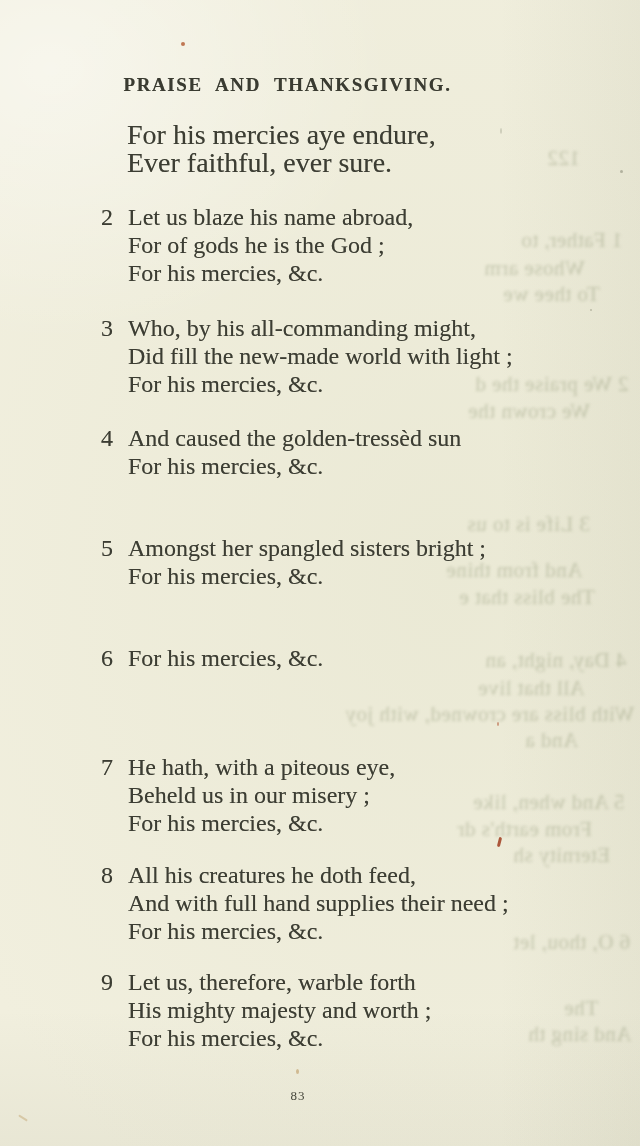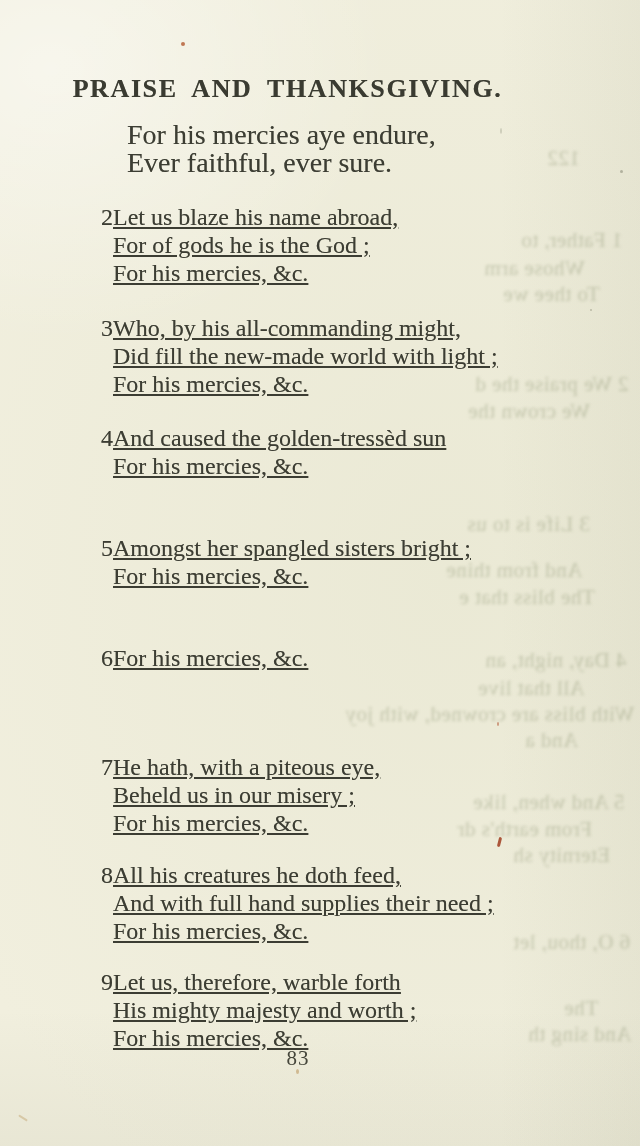"PRAISE AND THANKSGIVING." .running-head { font-size: 26px -> 19px }
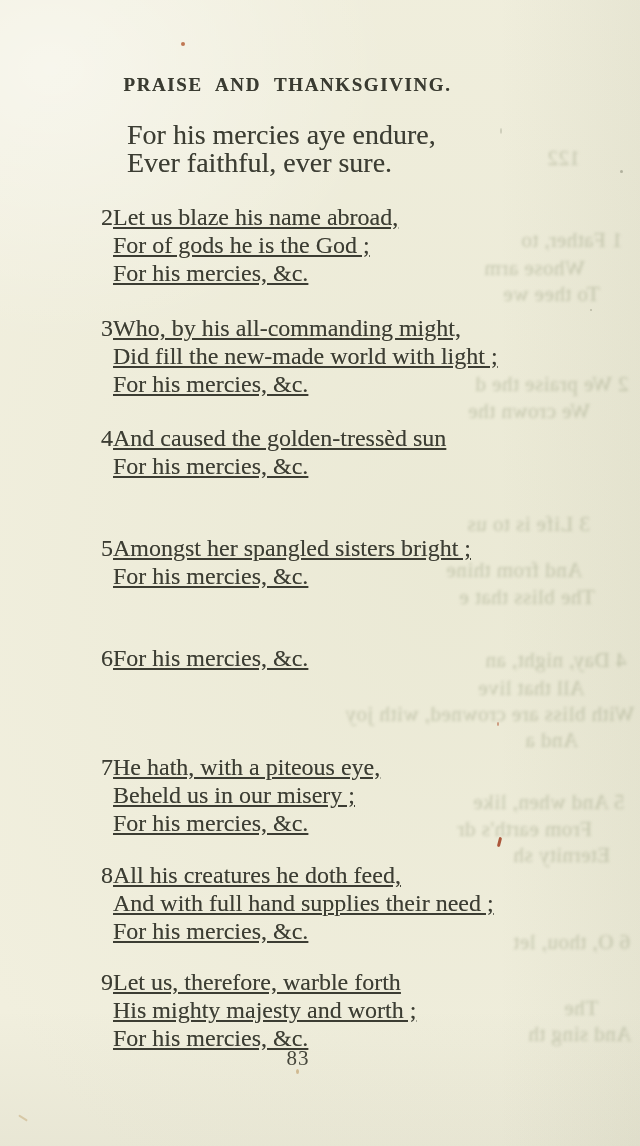"Let us blaze his name" .vlines { margin-left: 12px -> 27px; text-decoration: underline -> none }
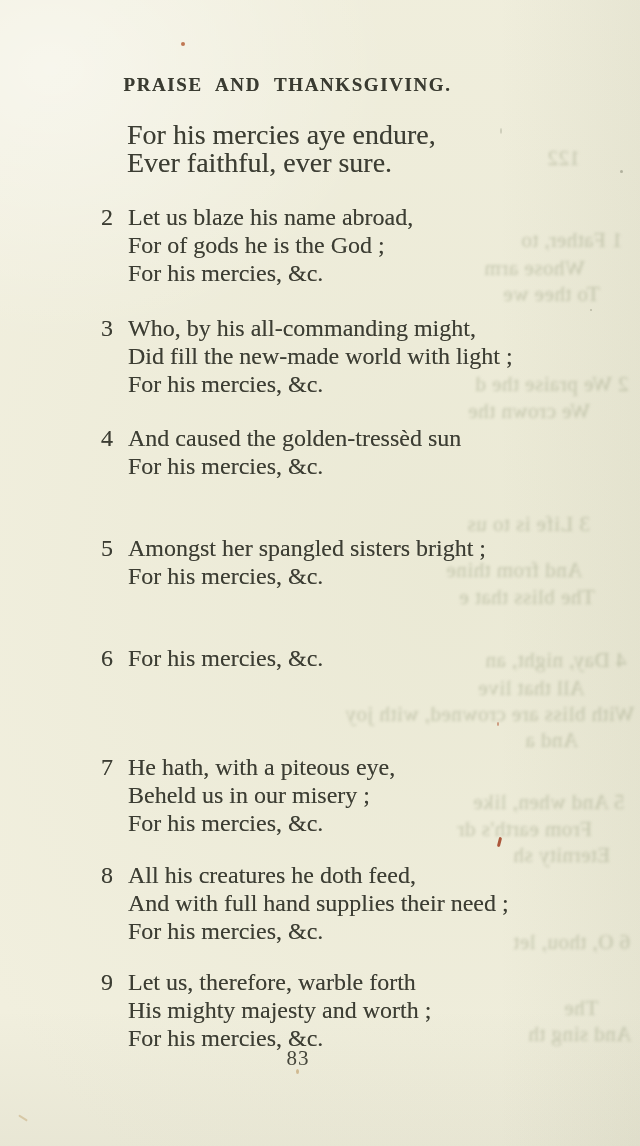"83" .folio { font-size: 21px -> 13px; top: 1046px -> 1088px }
